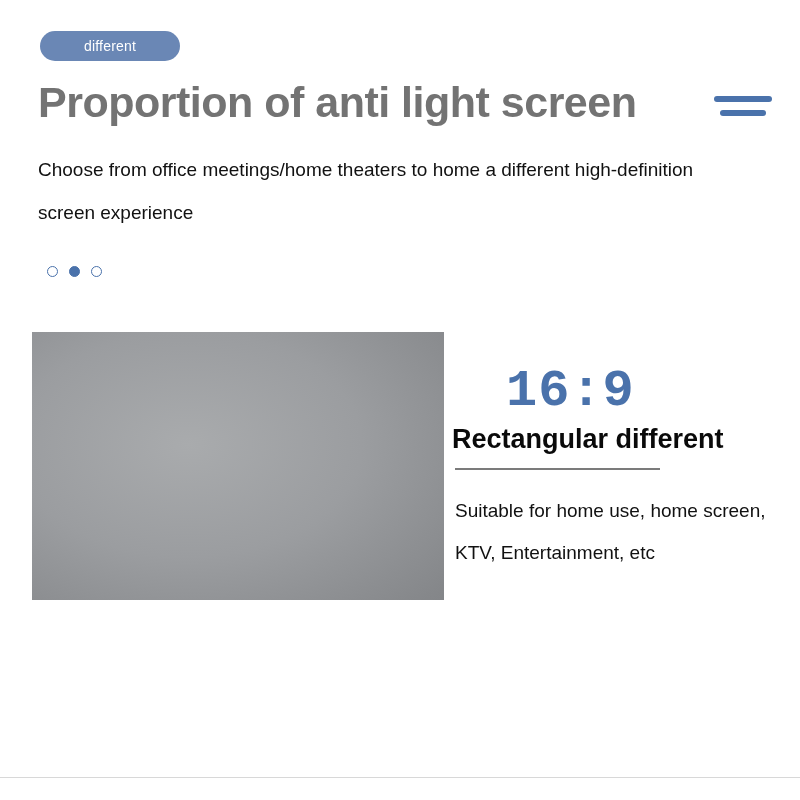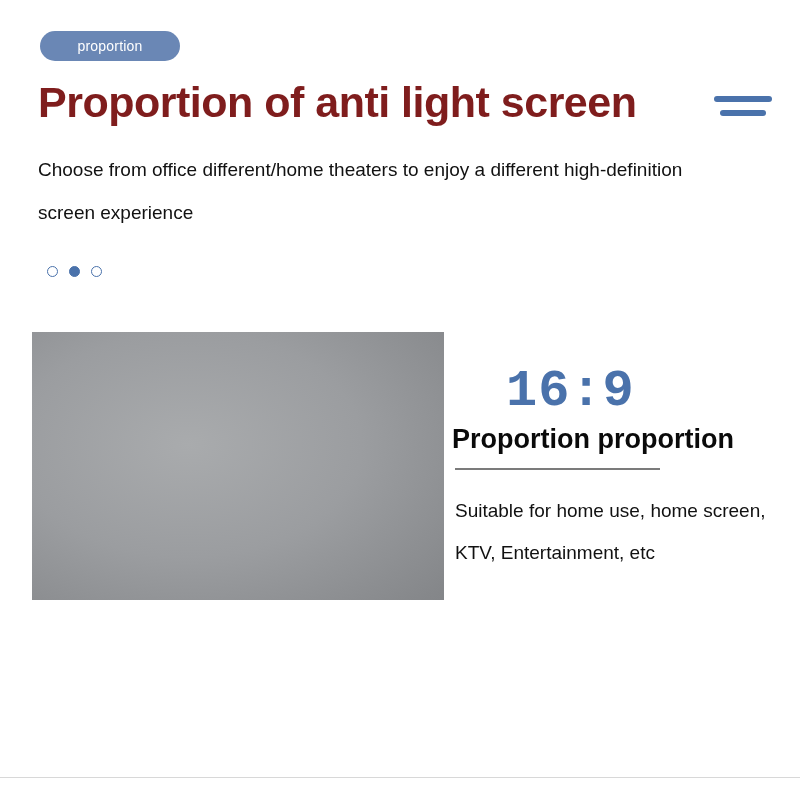"proportion" div.badge { text: proportion -> different }
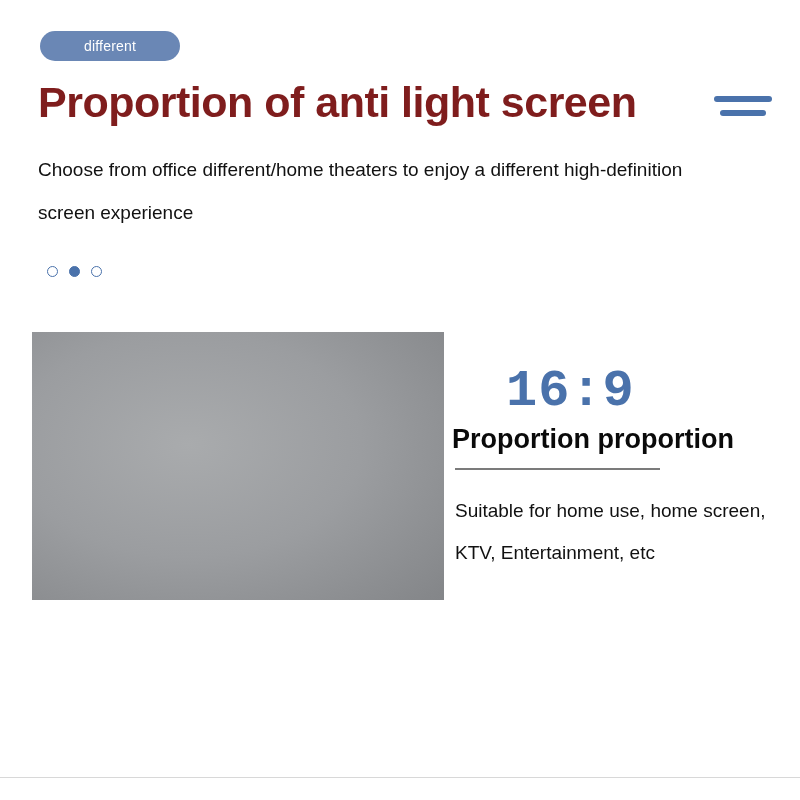"Proportion of anti light screen" .title { color: #7f1d1d -> #737373 }
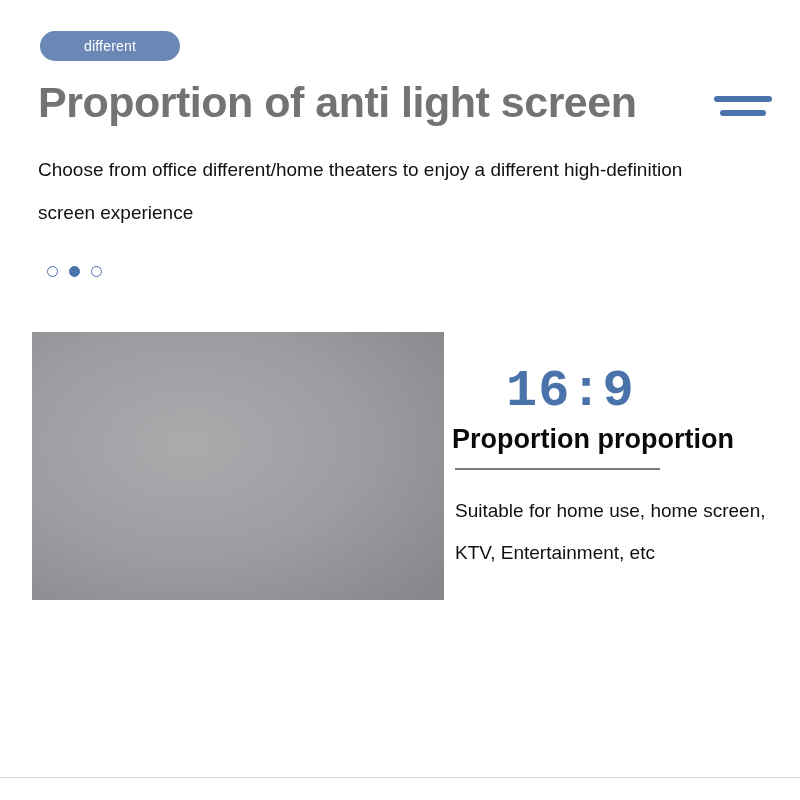"Choose from office different/home" div.subtitle { text: different/home theaters to enjoy -> meetings/home theaters to home }
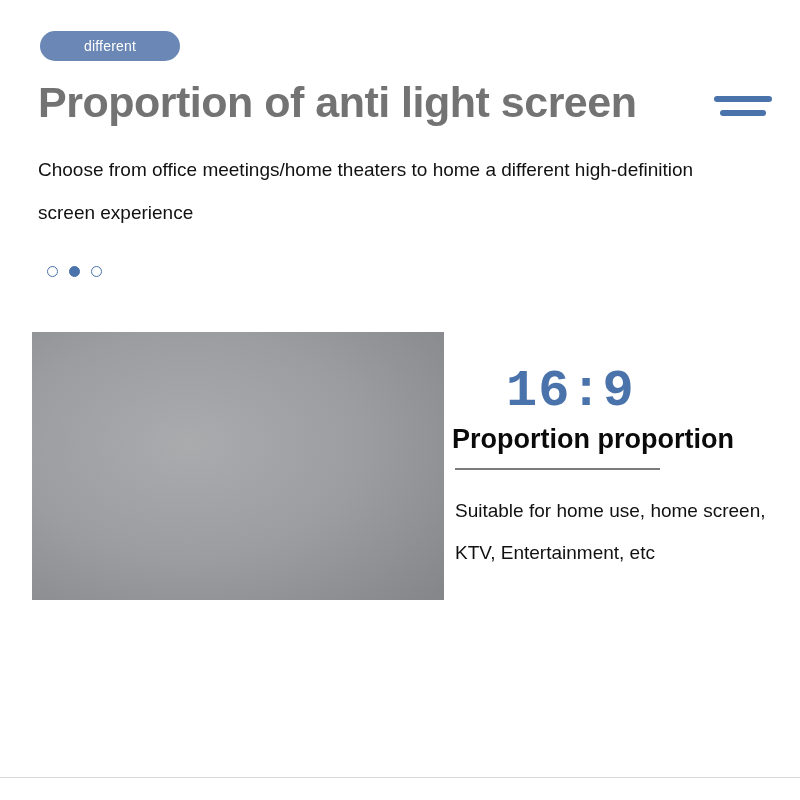"Proportion proportion" div.ratio-title { text: Proportion proportion -> Rectangular different }
